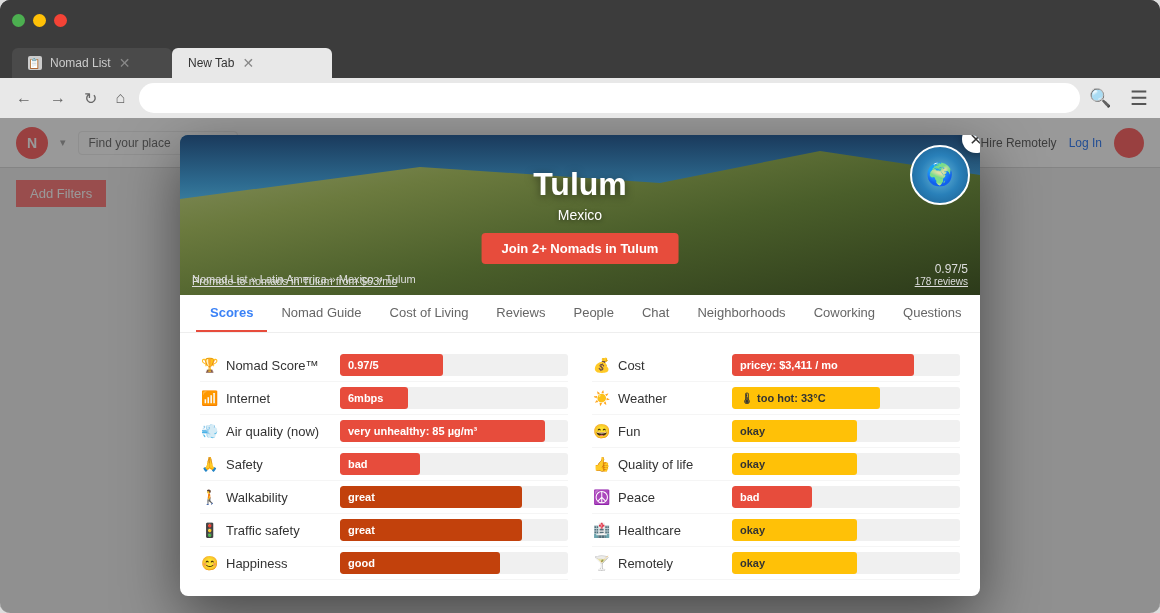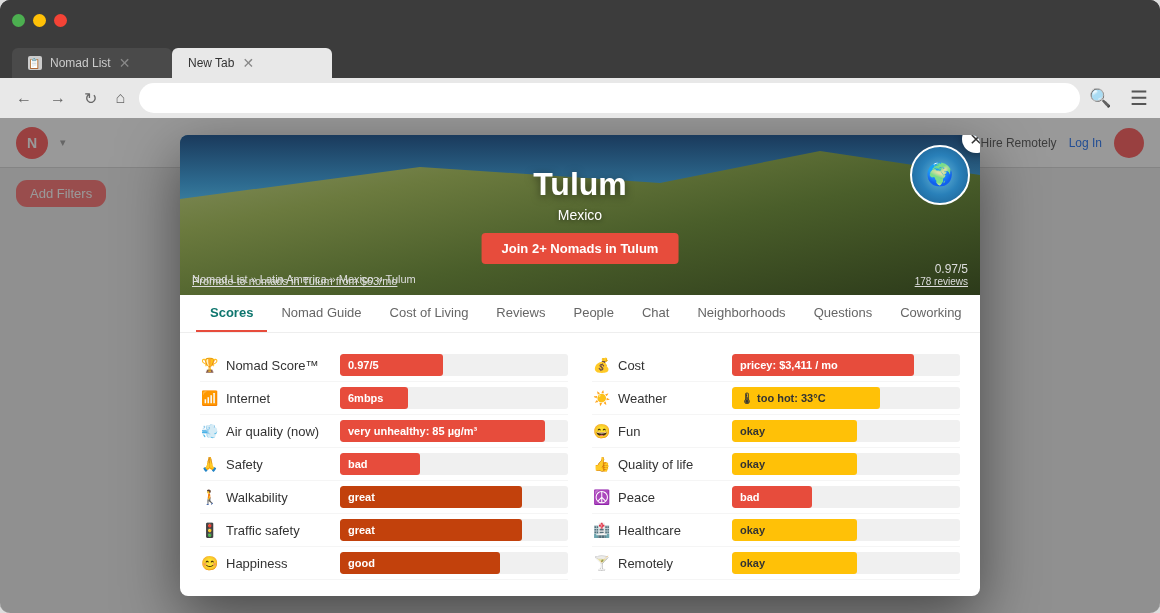"Find your place" input { html: none -> <input> }
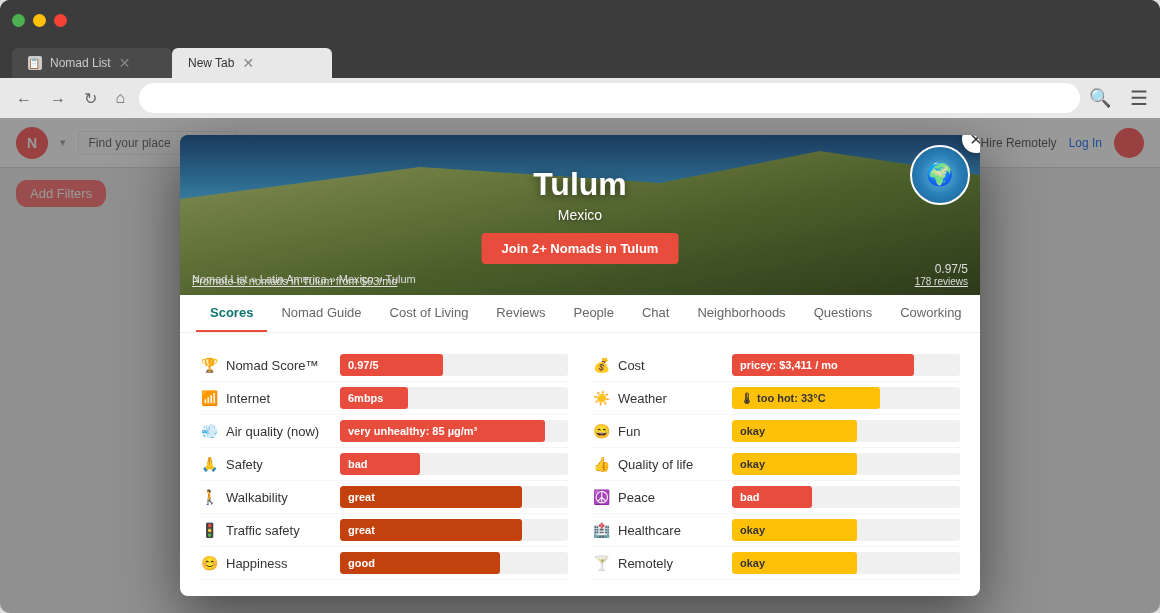"Add Filters" .add-filters-btn { border-radius: 11px -> 0 }
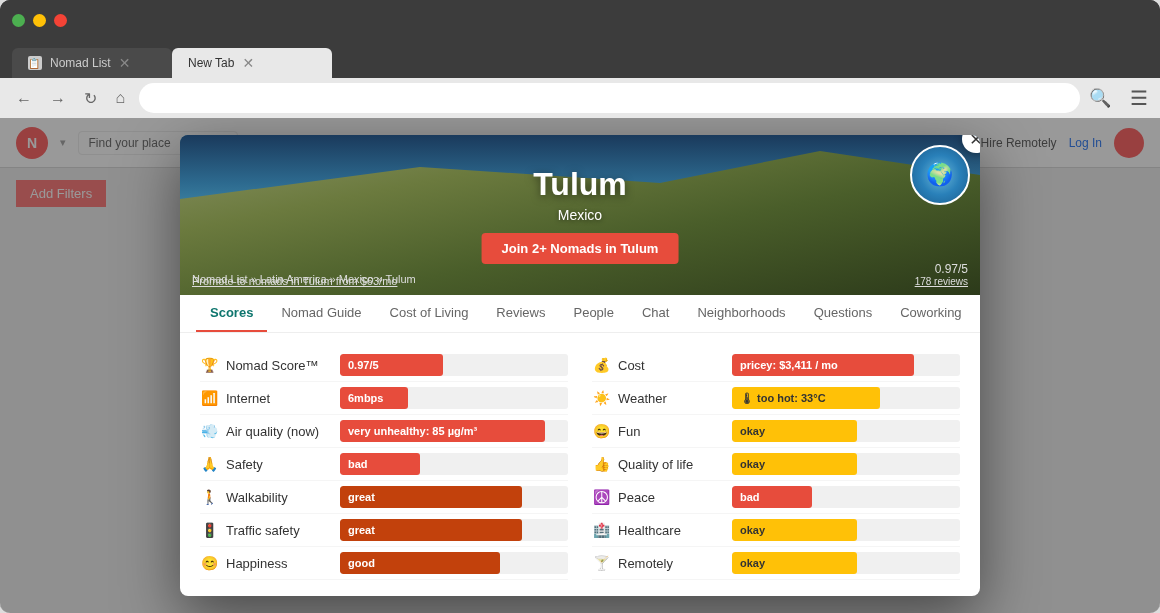"Scores" .modal-tab.active { color: #0f766e -> #3b82f6 }
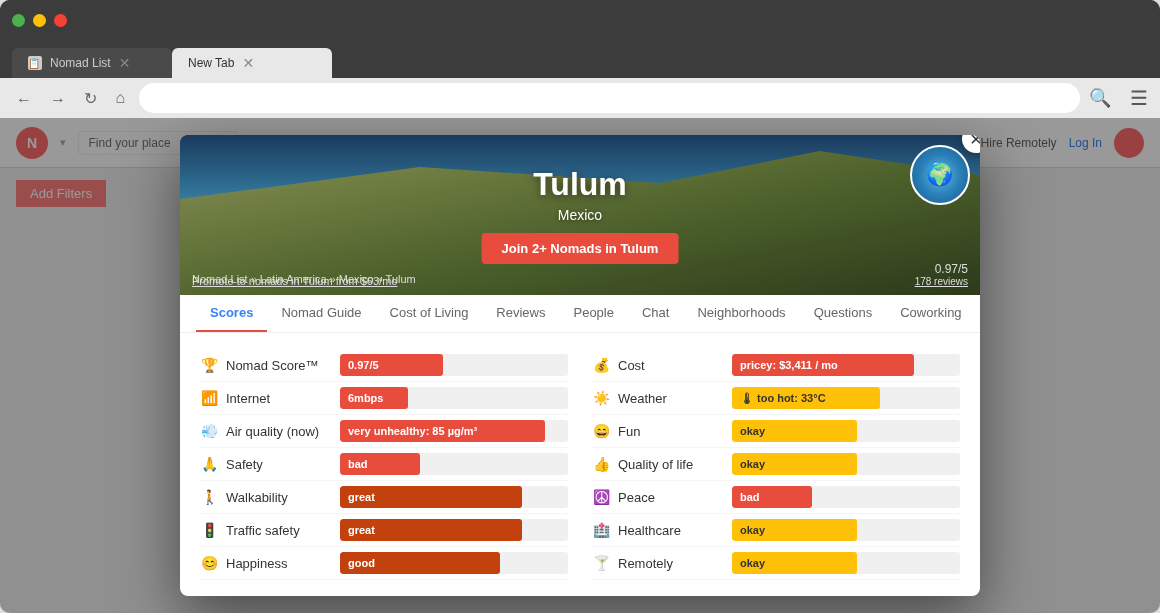"Questions" div.modal-tab { order: before "Coworking" -> after "Coworking" }
